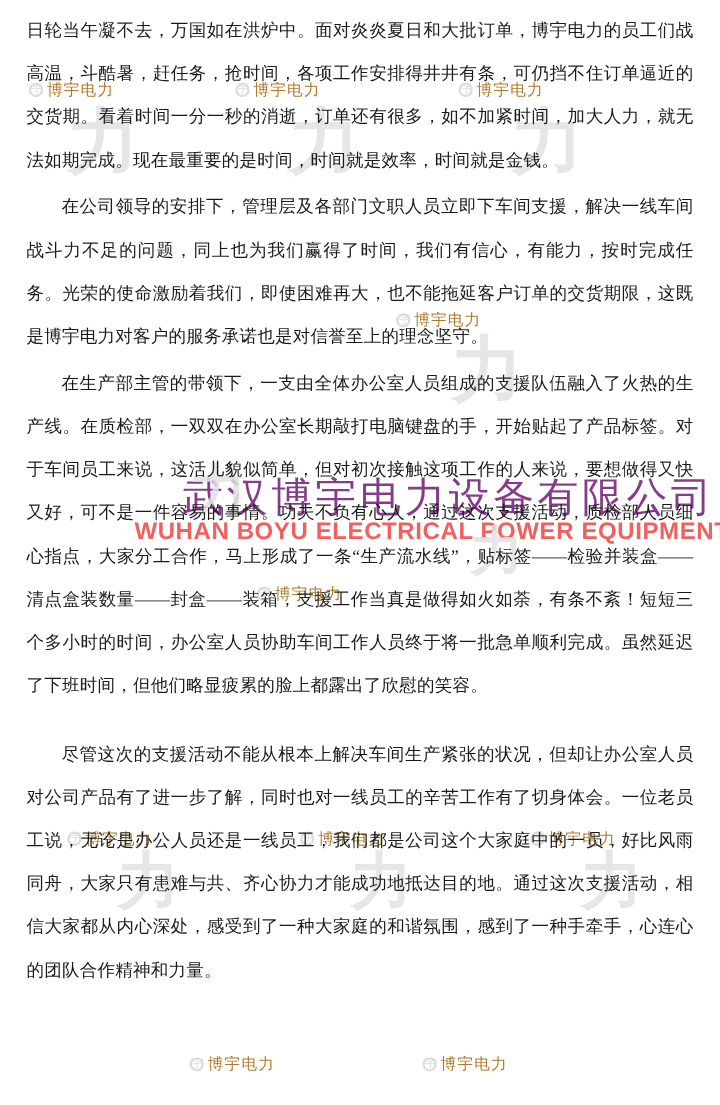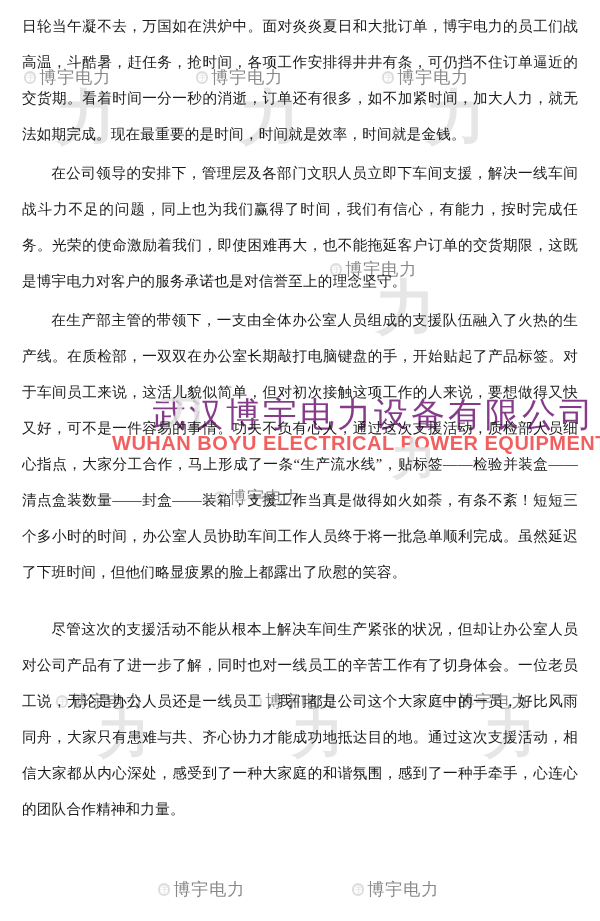"博宇电力" .wm-small-ch { color: #737373 -> #a16207; font-size: 17px -> 13px }
